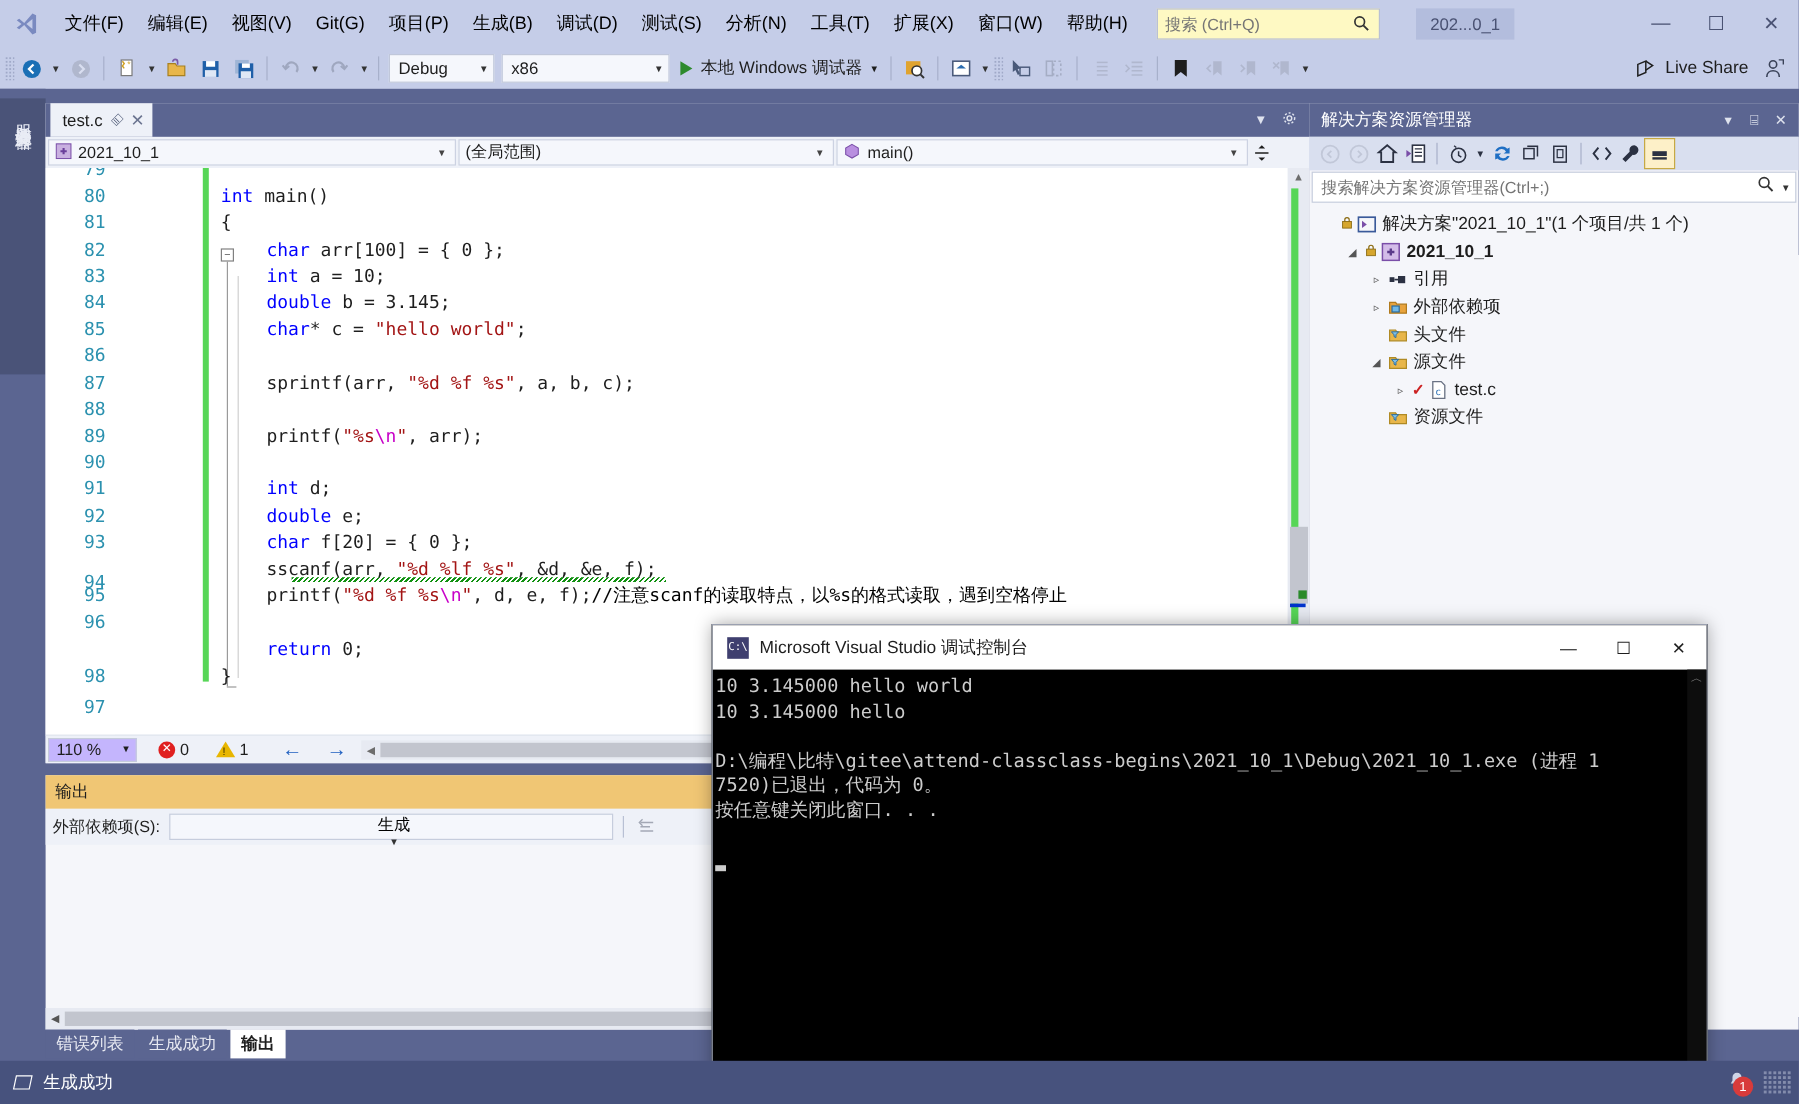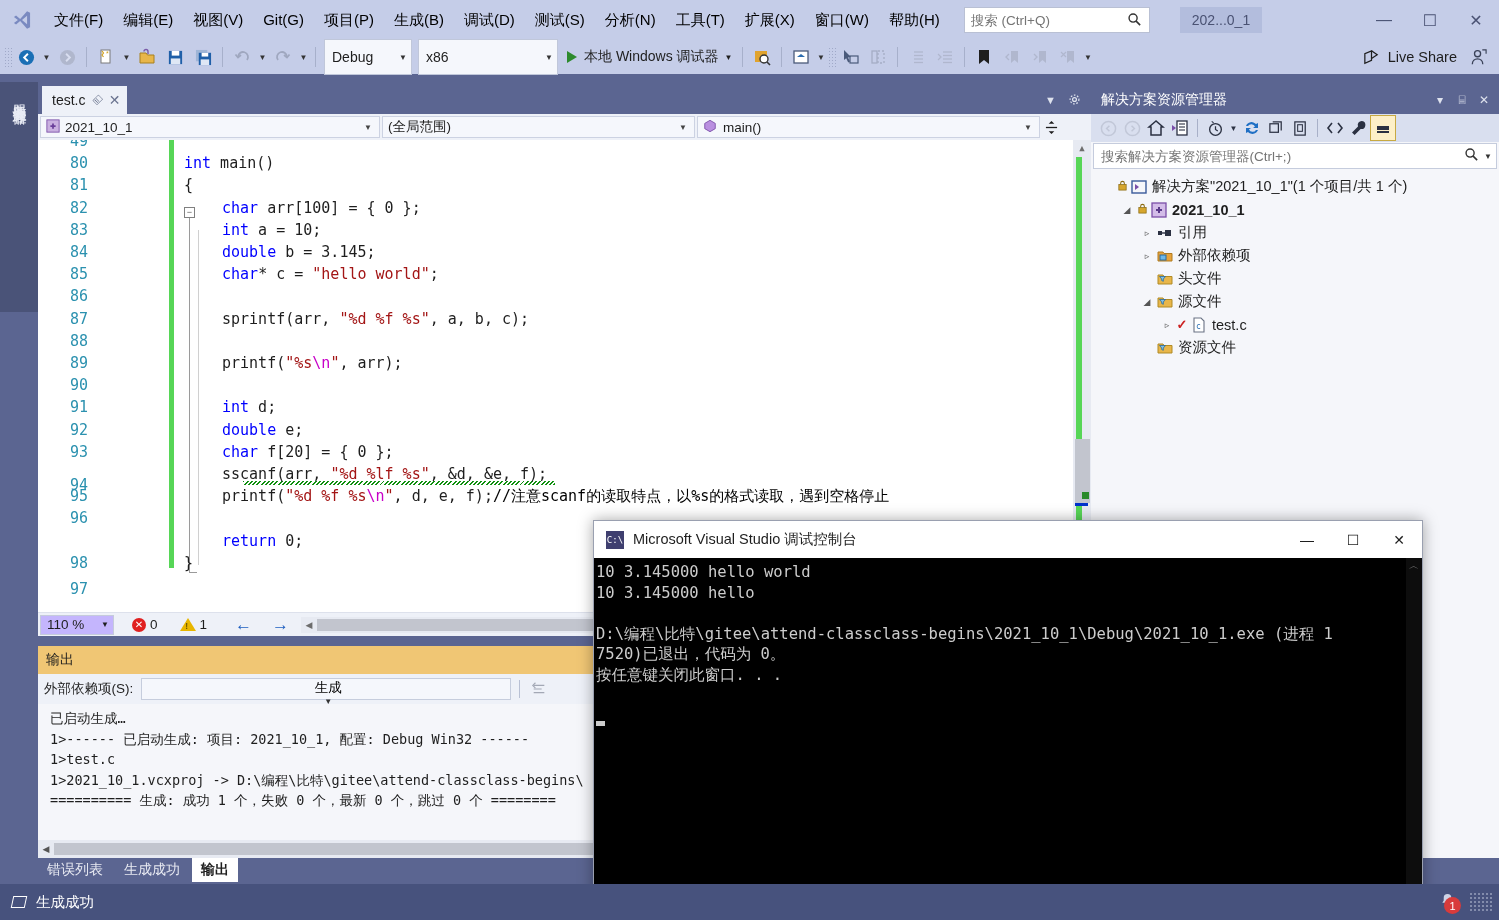"搜索 (Ctrl+Q)" .search-box { background: #ffffff -> #fef9c3 }
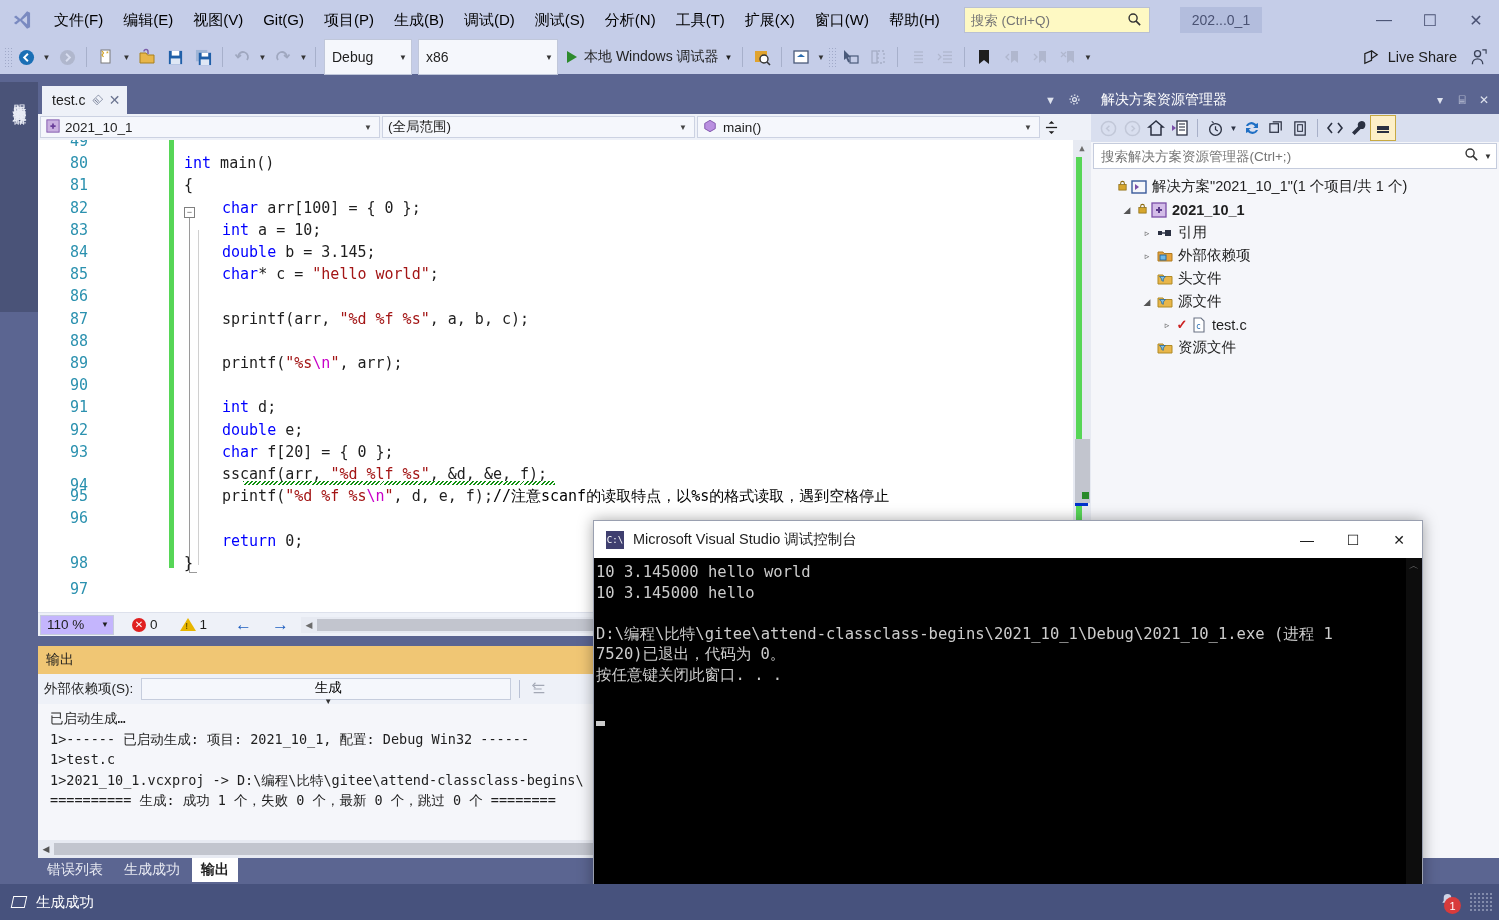"Debug" .combo { height: 36px -> 24px }
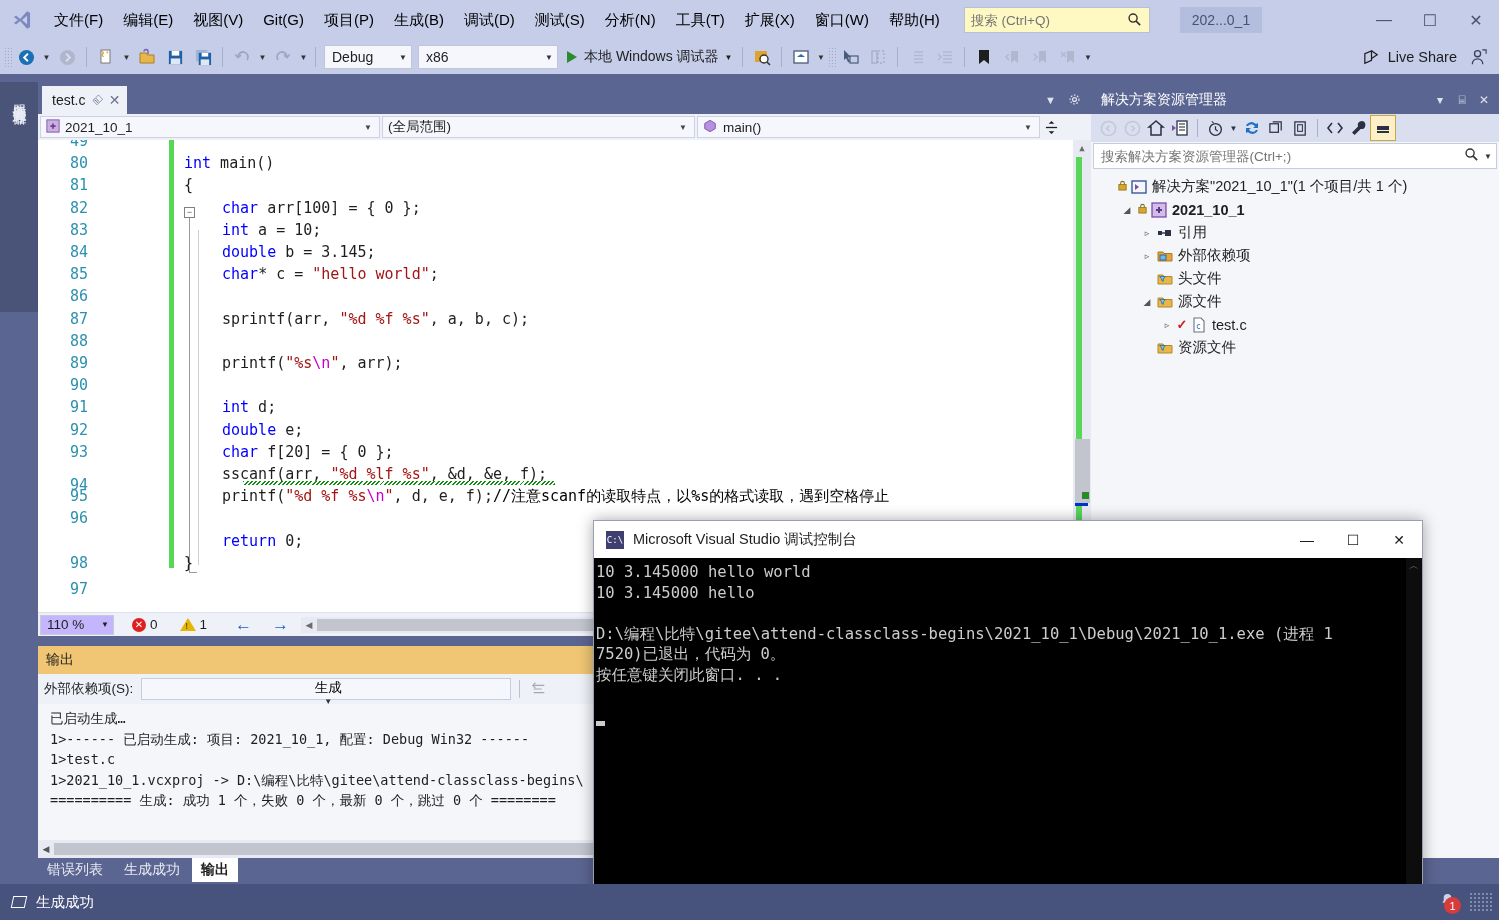"49" div.ln { text: 49 -> 79 }
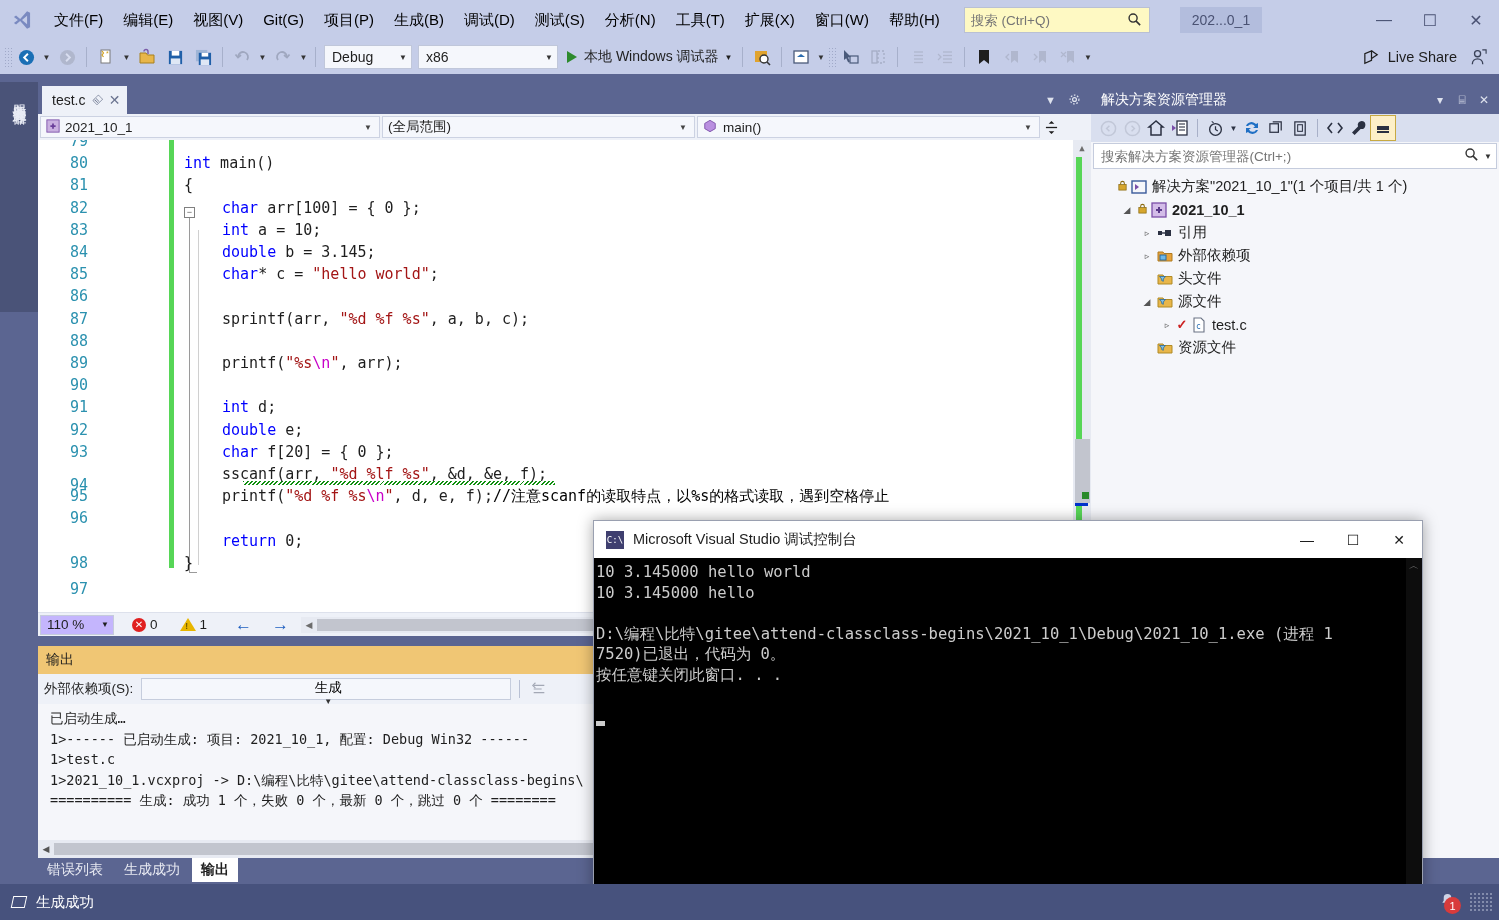"已启动生成…" div.output-body { html: <div>已启动生成… 1&gt;------ 已启动生成: 项目: 2021_10_1, 配置: Debug Win32 ------ 1&gt;test.c 1&gt;2021_10_1.vcxproj -&gt; D:\编程\比特\gitee\attend-classclass-begins\ ========== 生成: 成功 1 个，失败 0 个，最新 0 个，跳过 0 个 ========</div> -> none }
